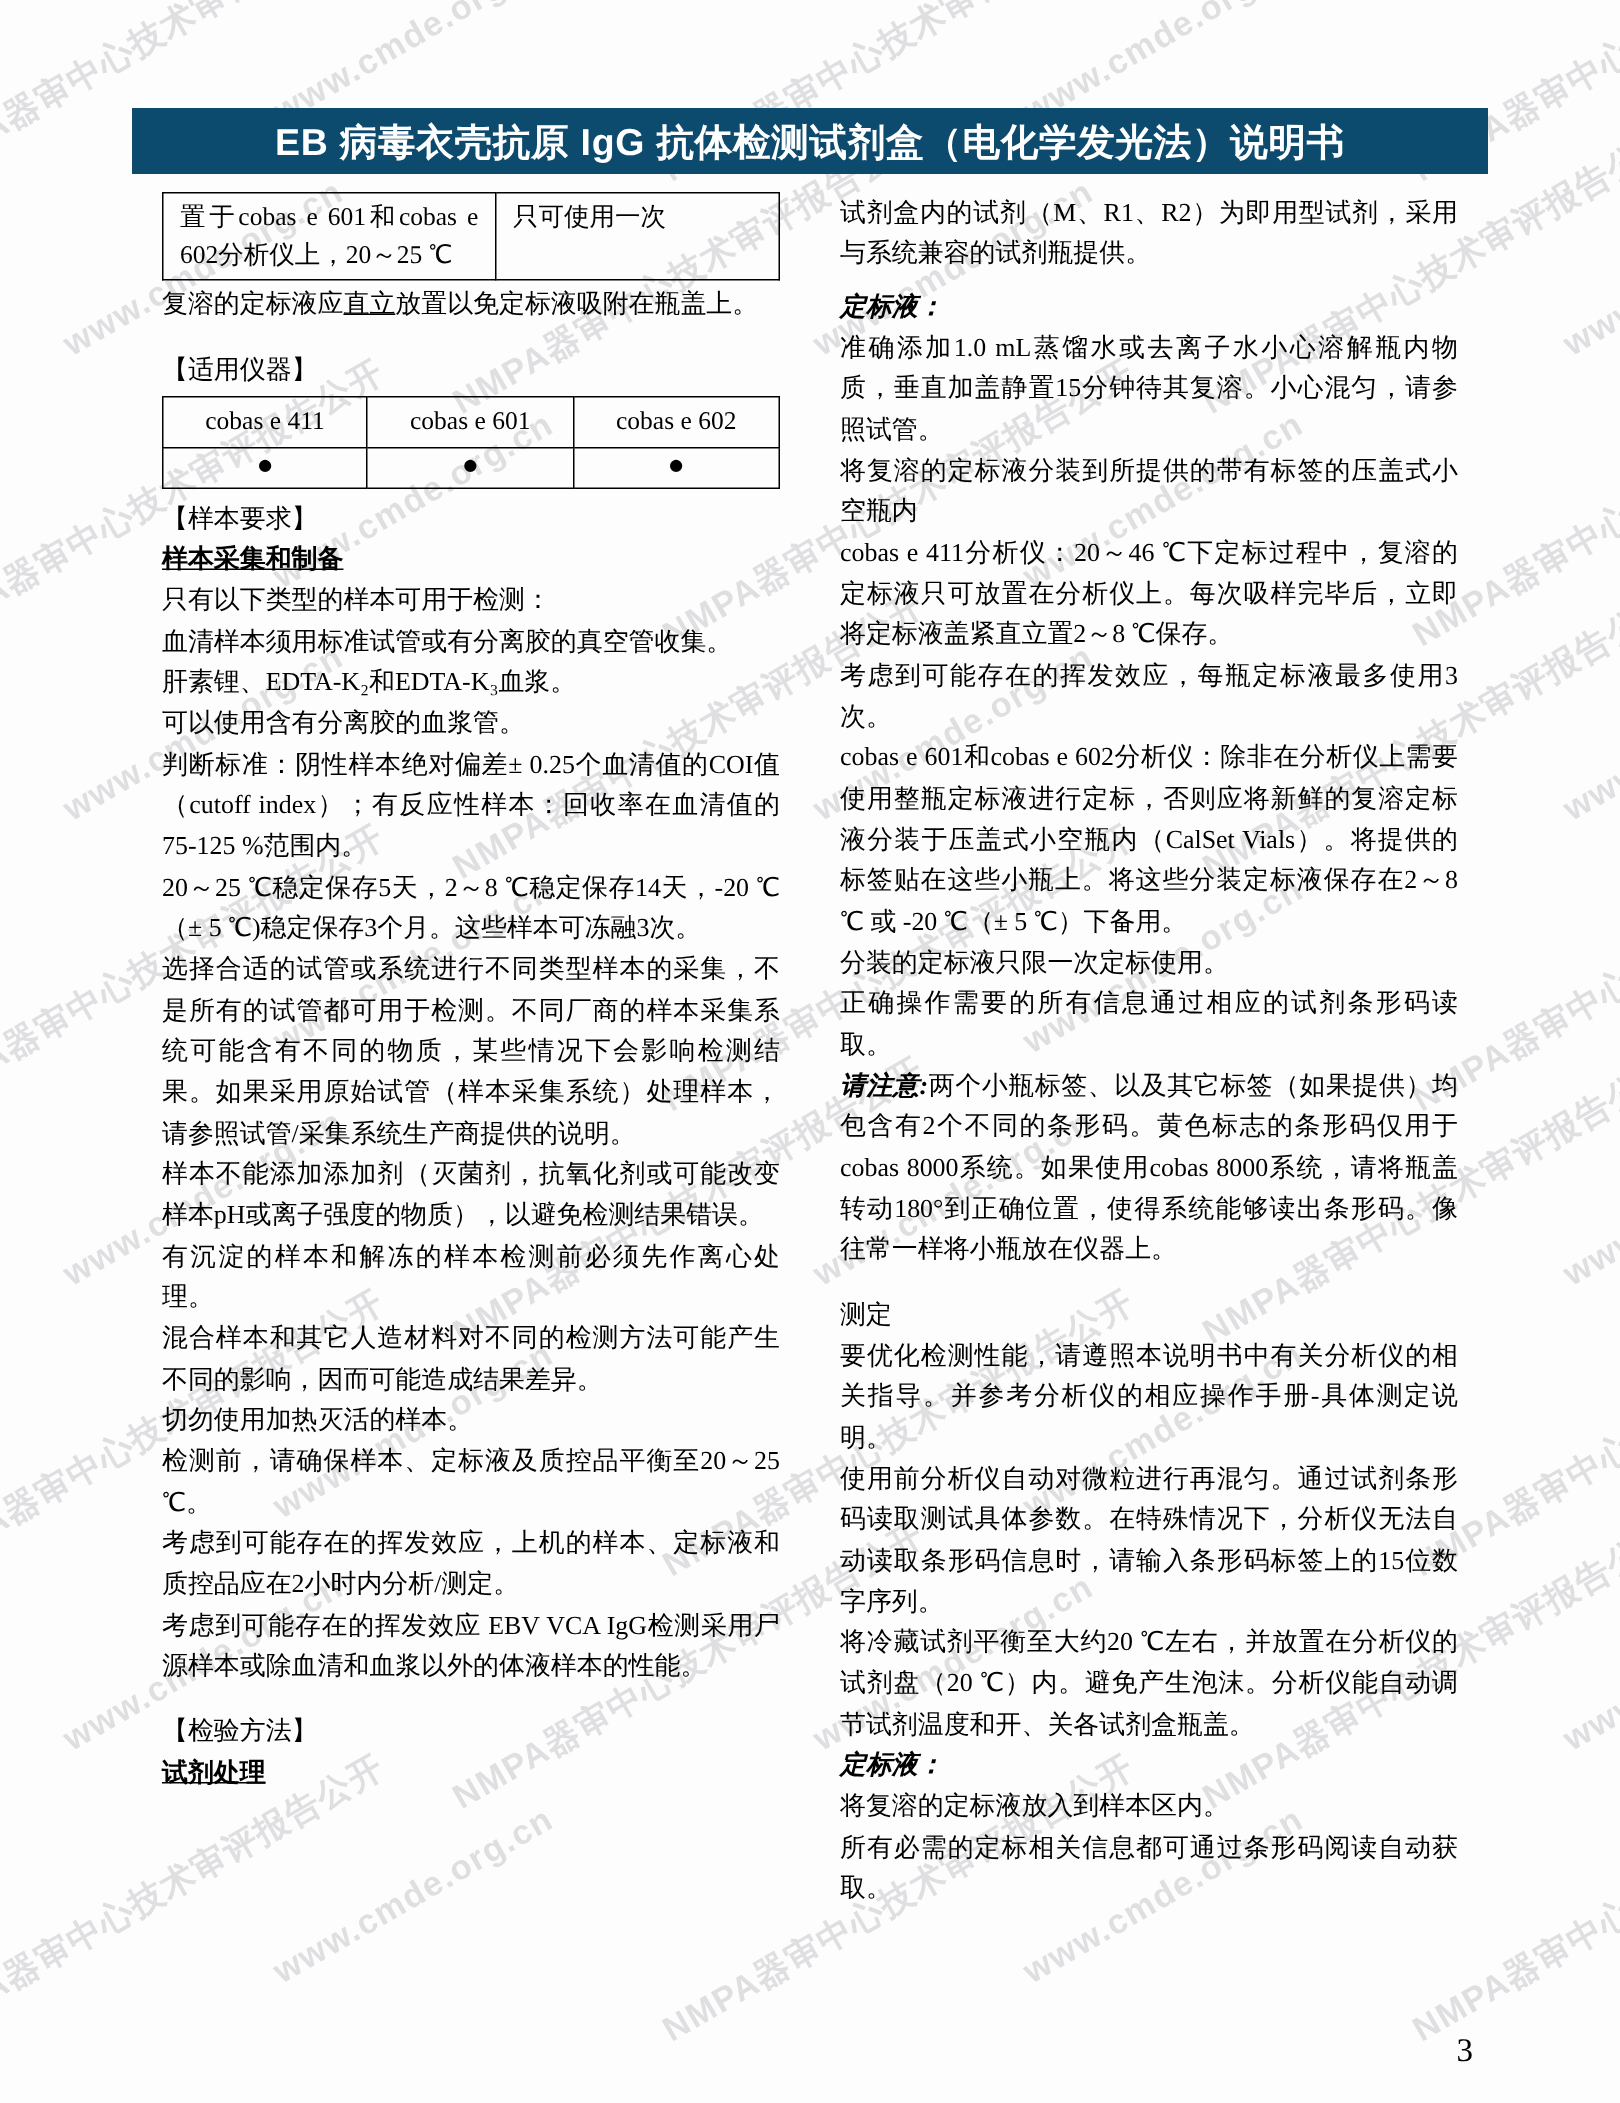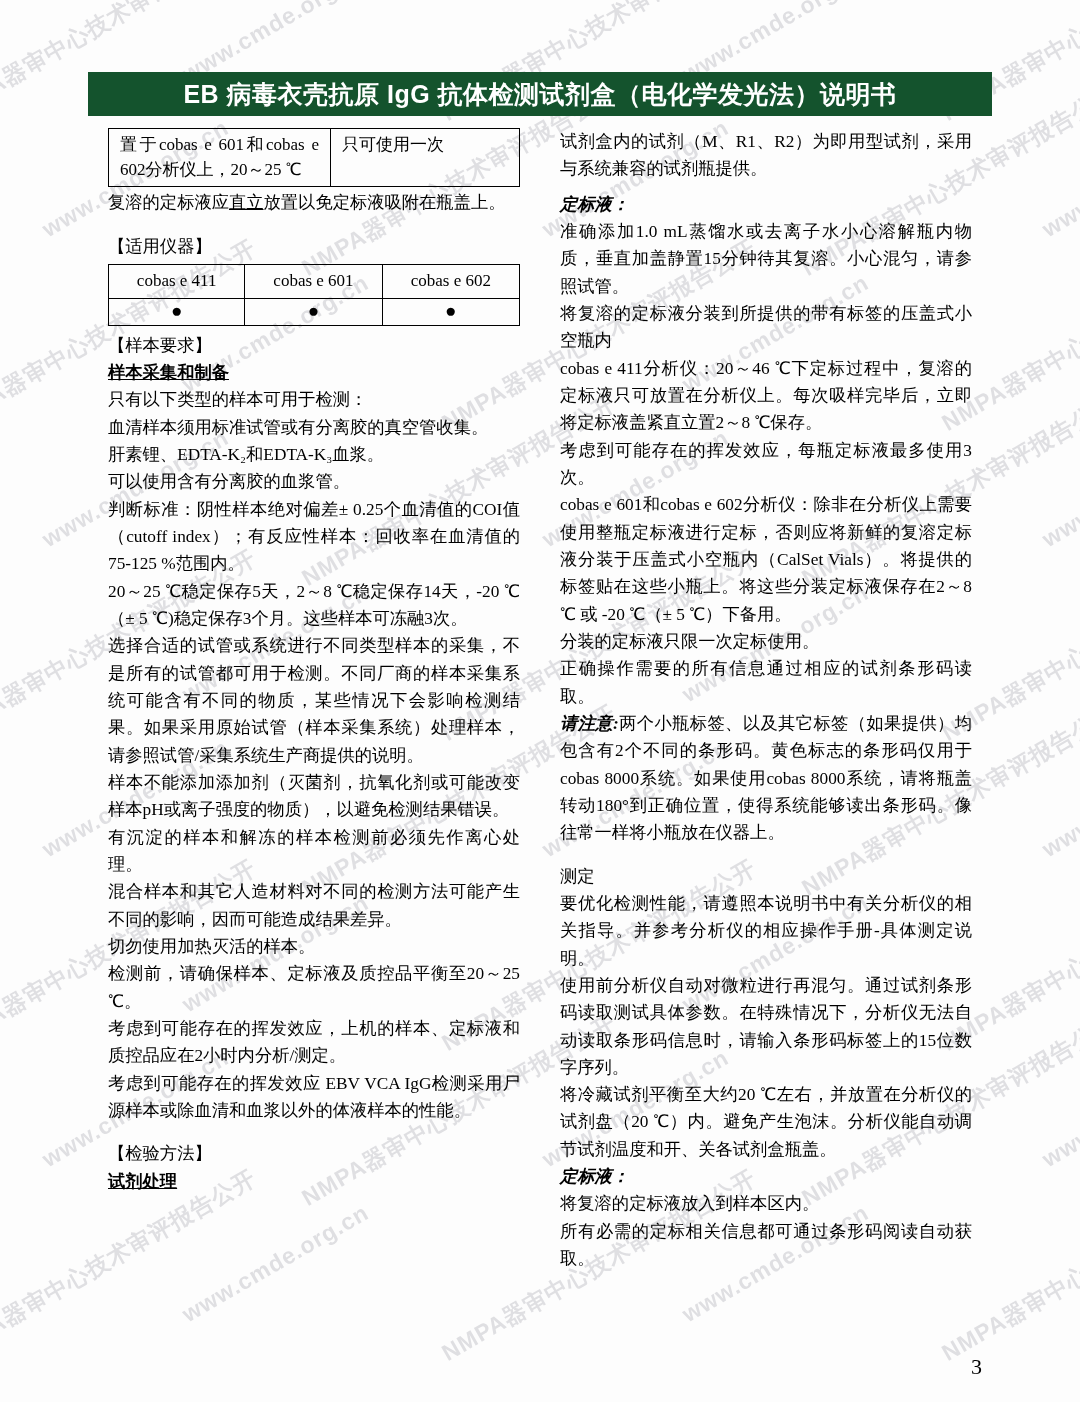"EB 病毒衣壳抗原 IgG 抗体检测试剂盒（电化学发光法）说明书" .title-bar { background: #14532d -> #0c4a6e }
